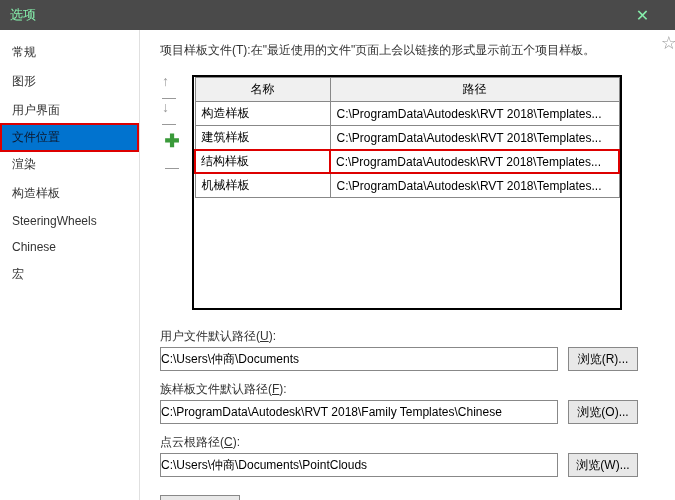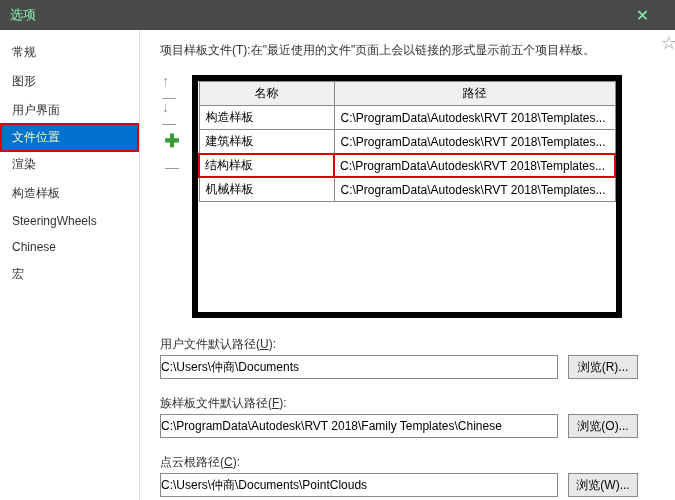"名称" .table-wrap { border: 6px solid #000000 -> 2px solid #000000 }
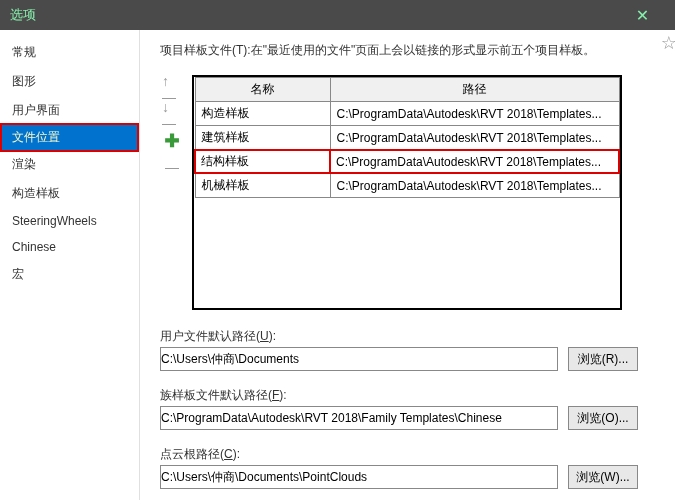"文件位置" .sidebar-item.selected { color: #fef9c3 -> #0f172a }
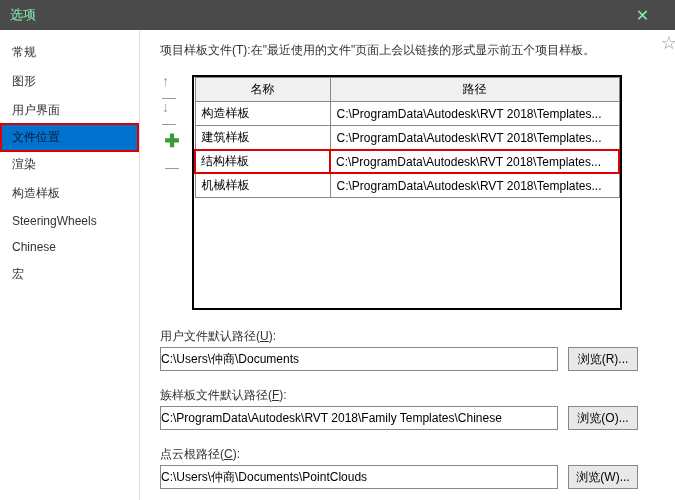"用户文件默认路径(U):" .field-row { margin-bottom: 16px -> 4px }
